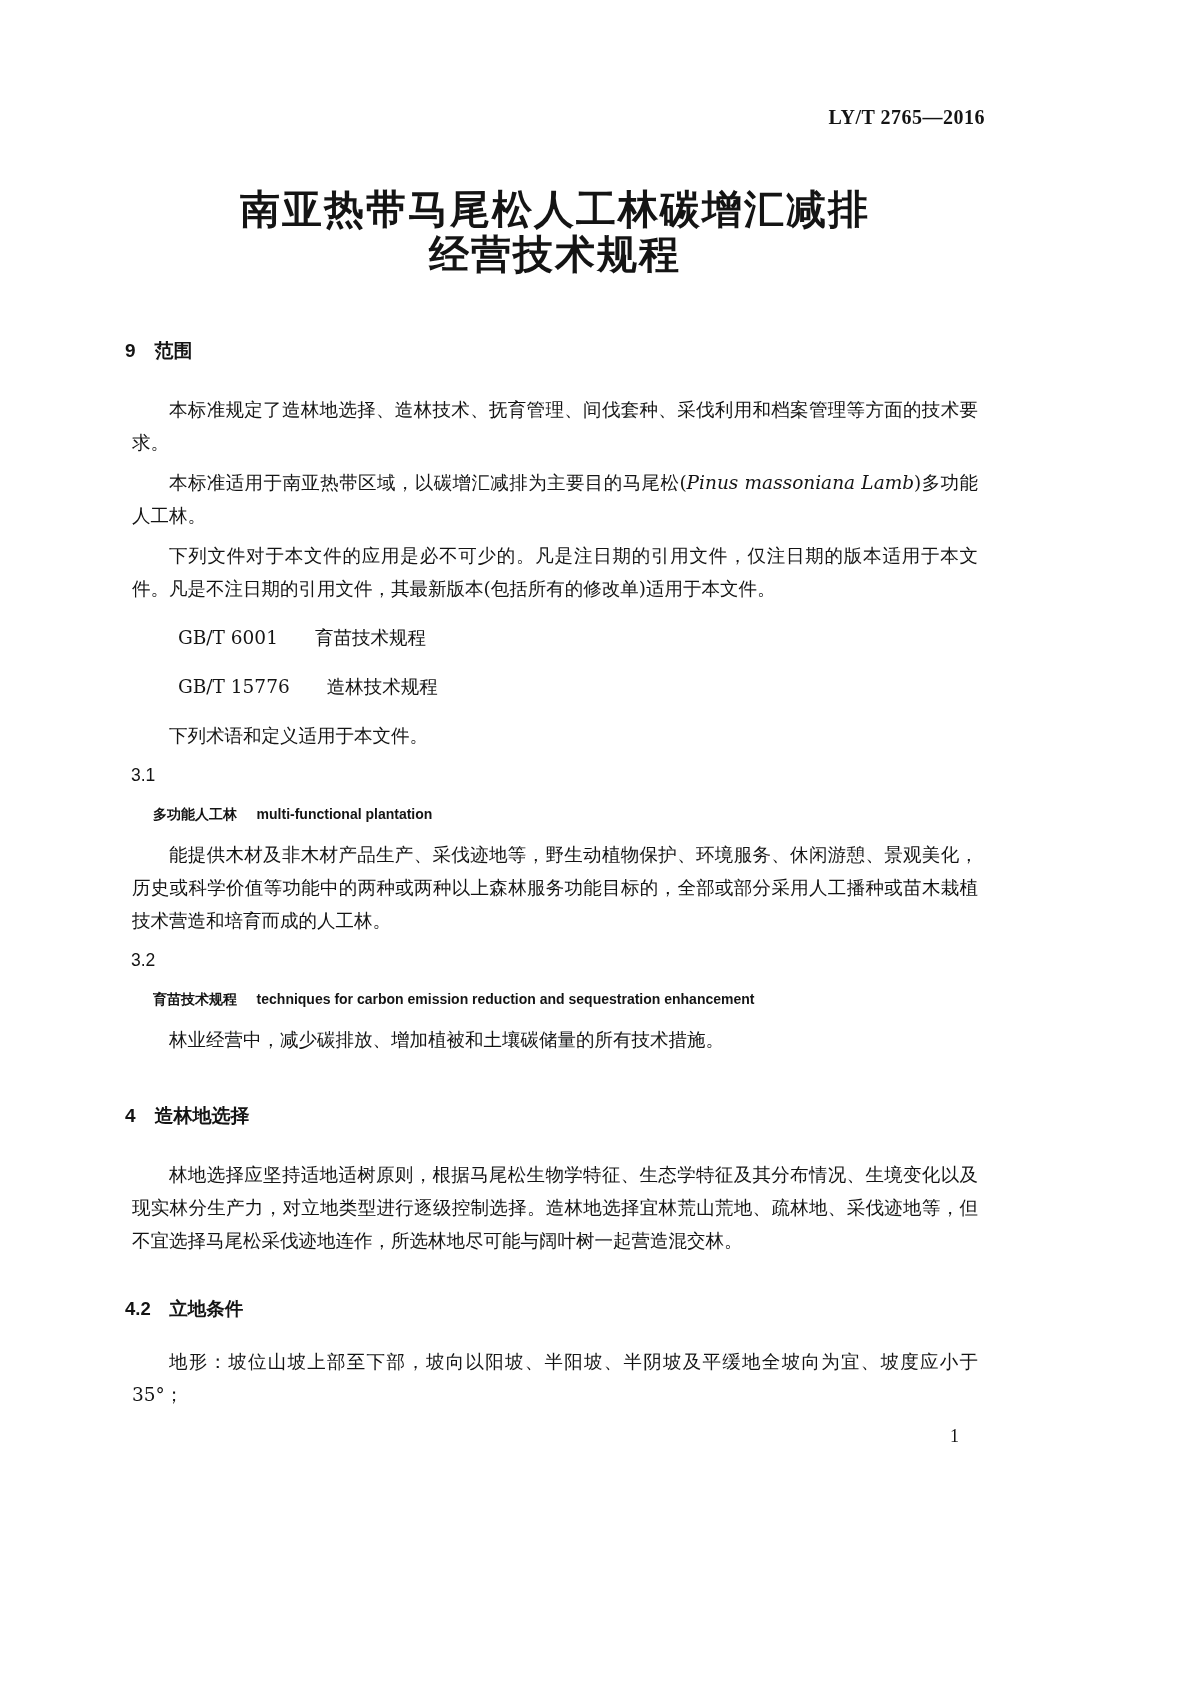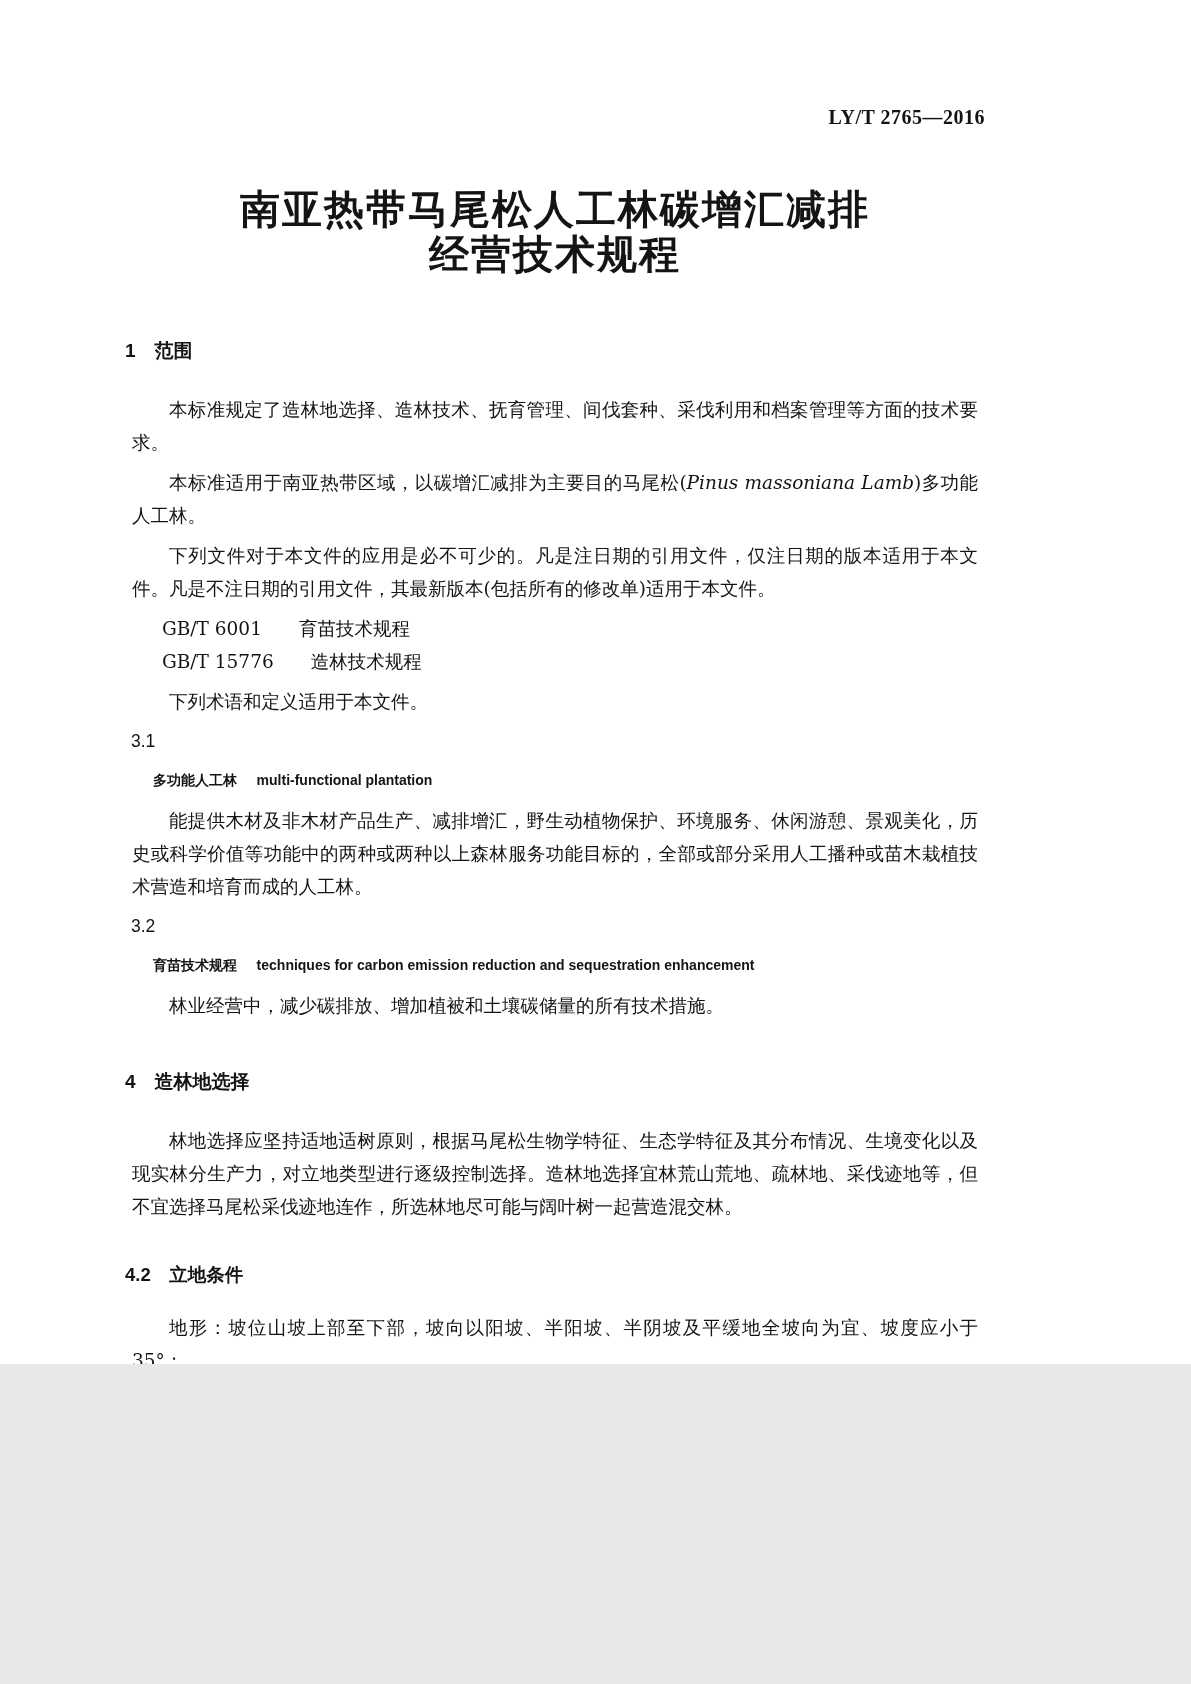"LY/T 2765—2016" .page { height: 1364px -> 1684px }
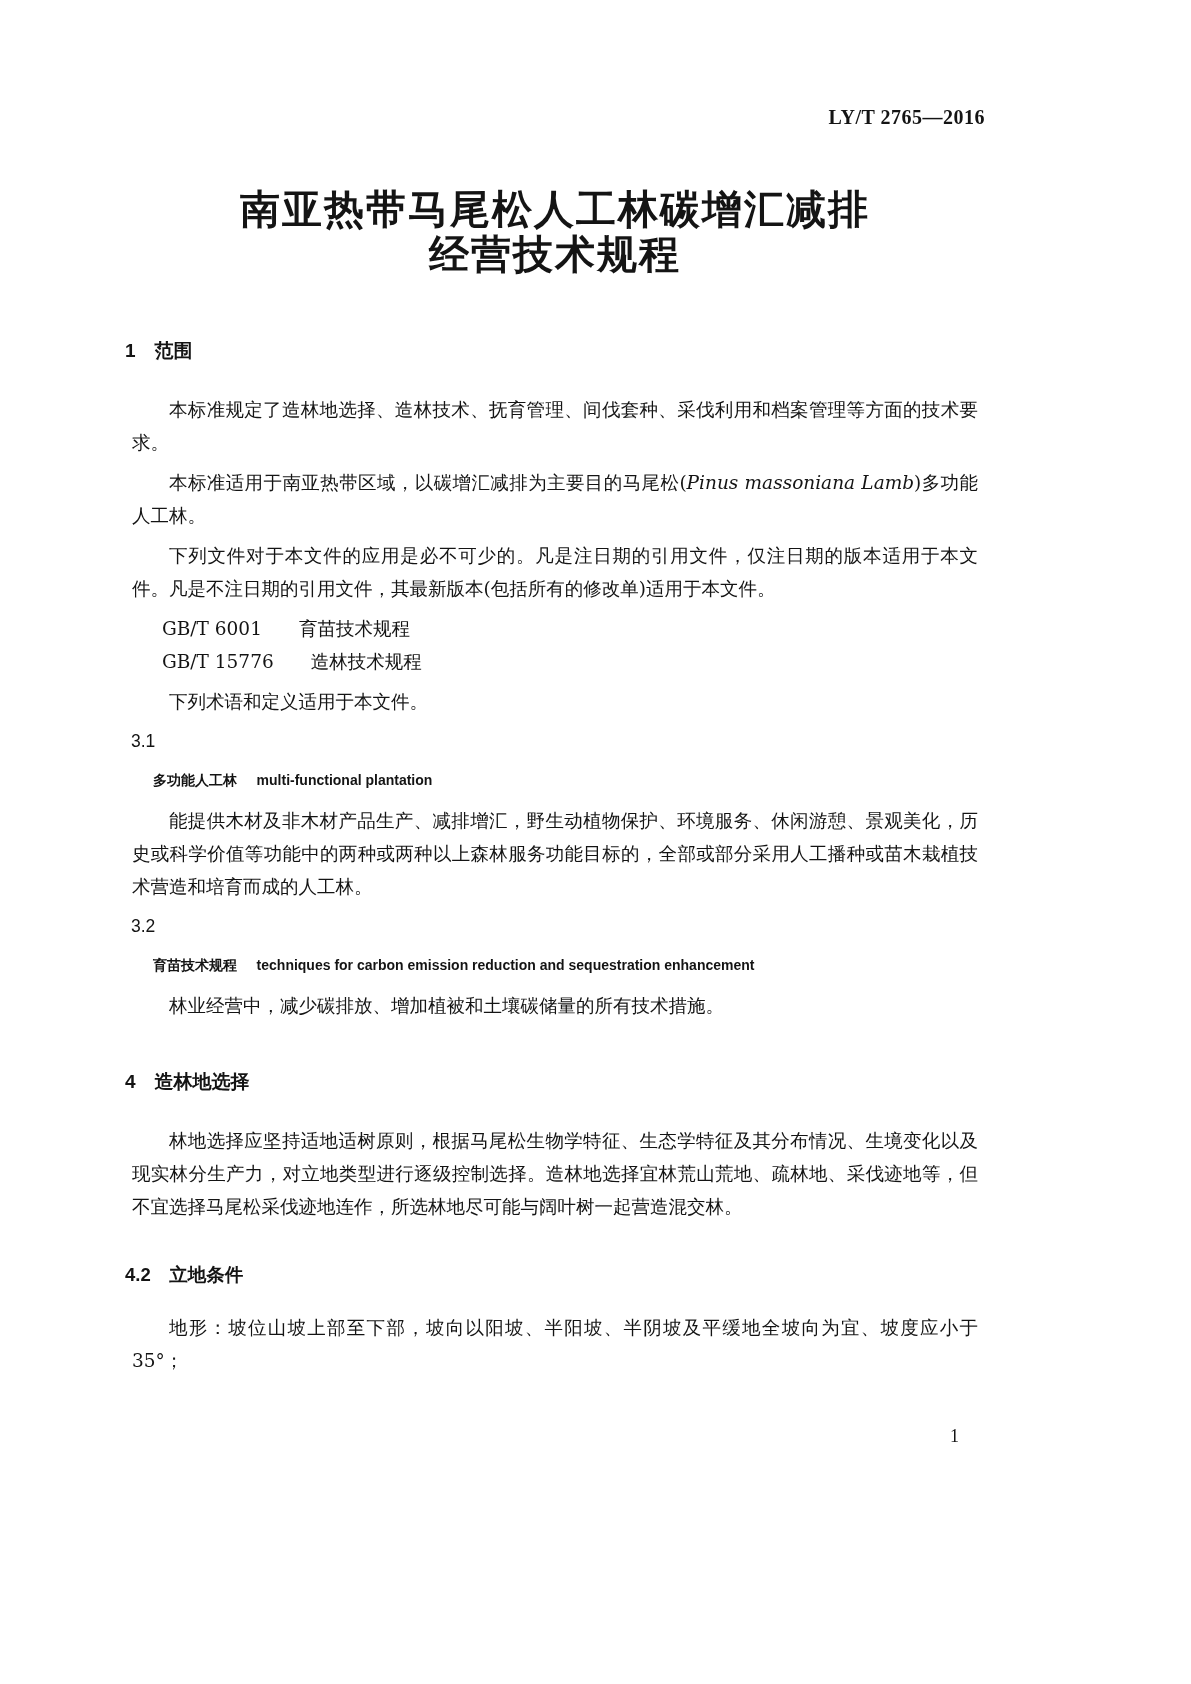"1 范围" h2.sec-heading { text: 1 -> 9 }
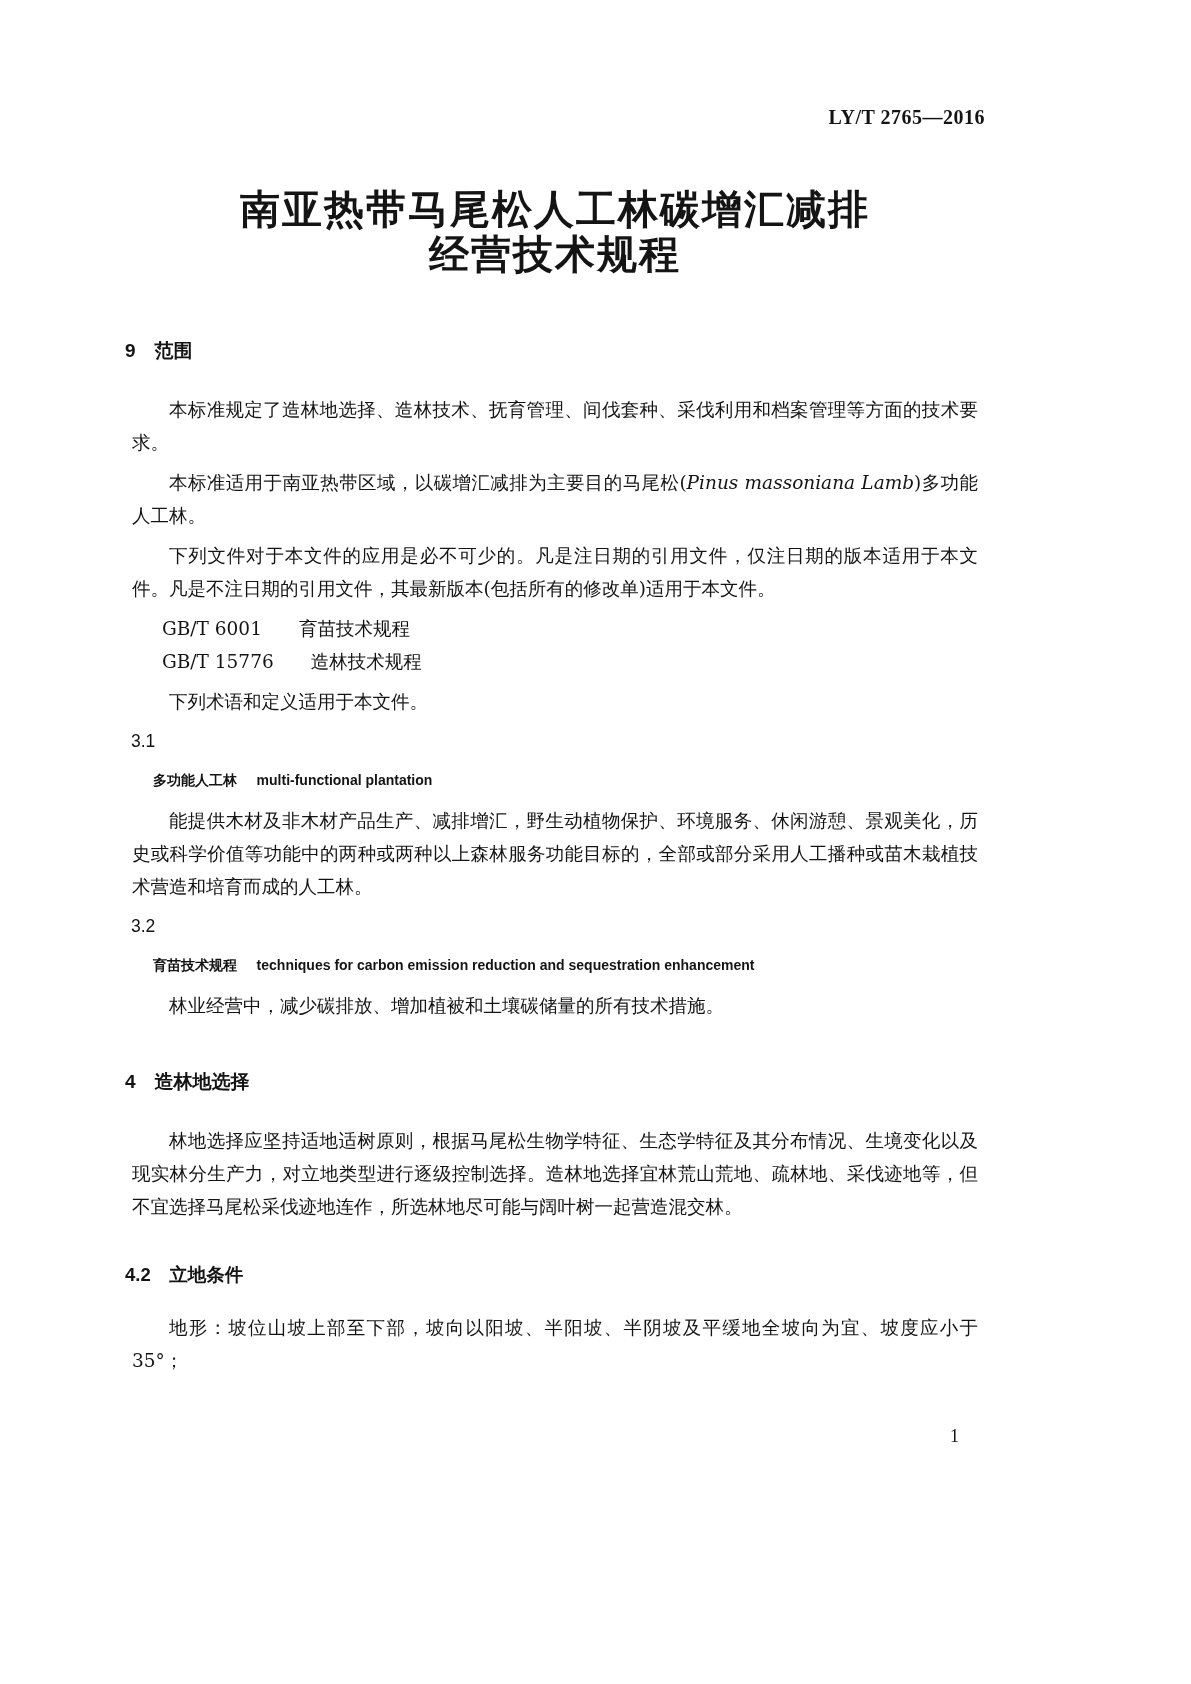"GB/T 6001 育苗技术规程" .ref-line { margin: 0 -> 16px }
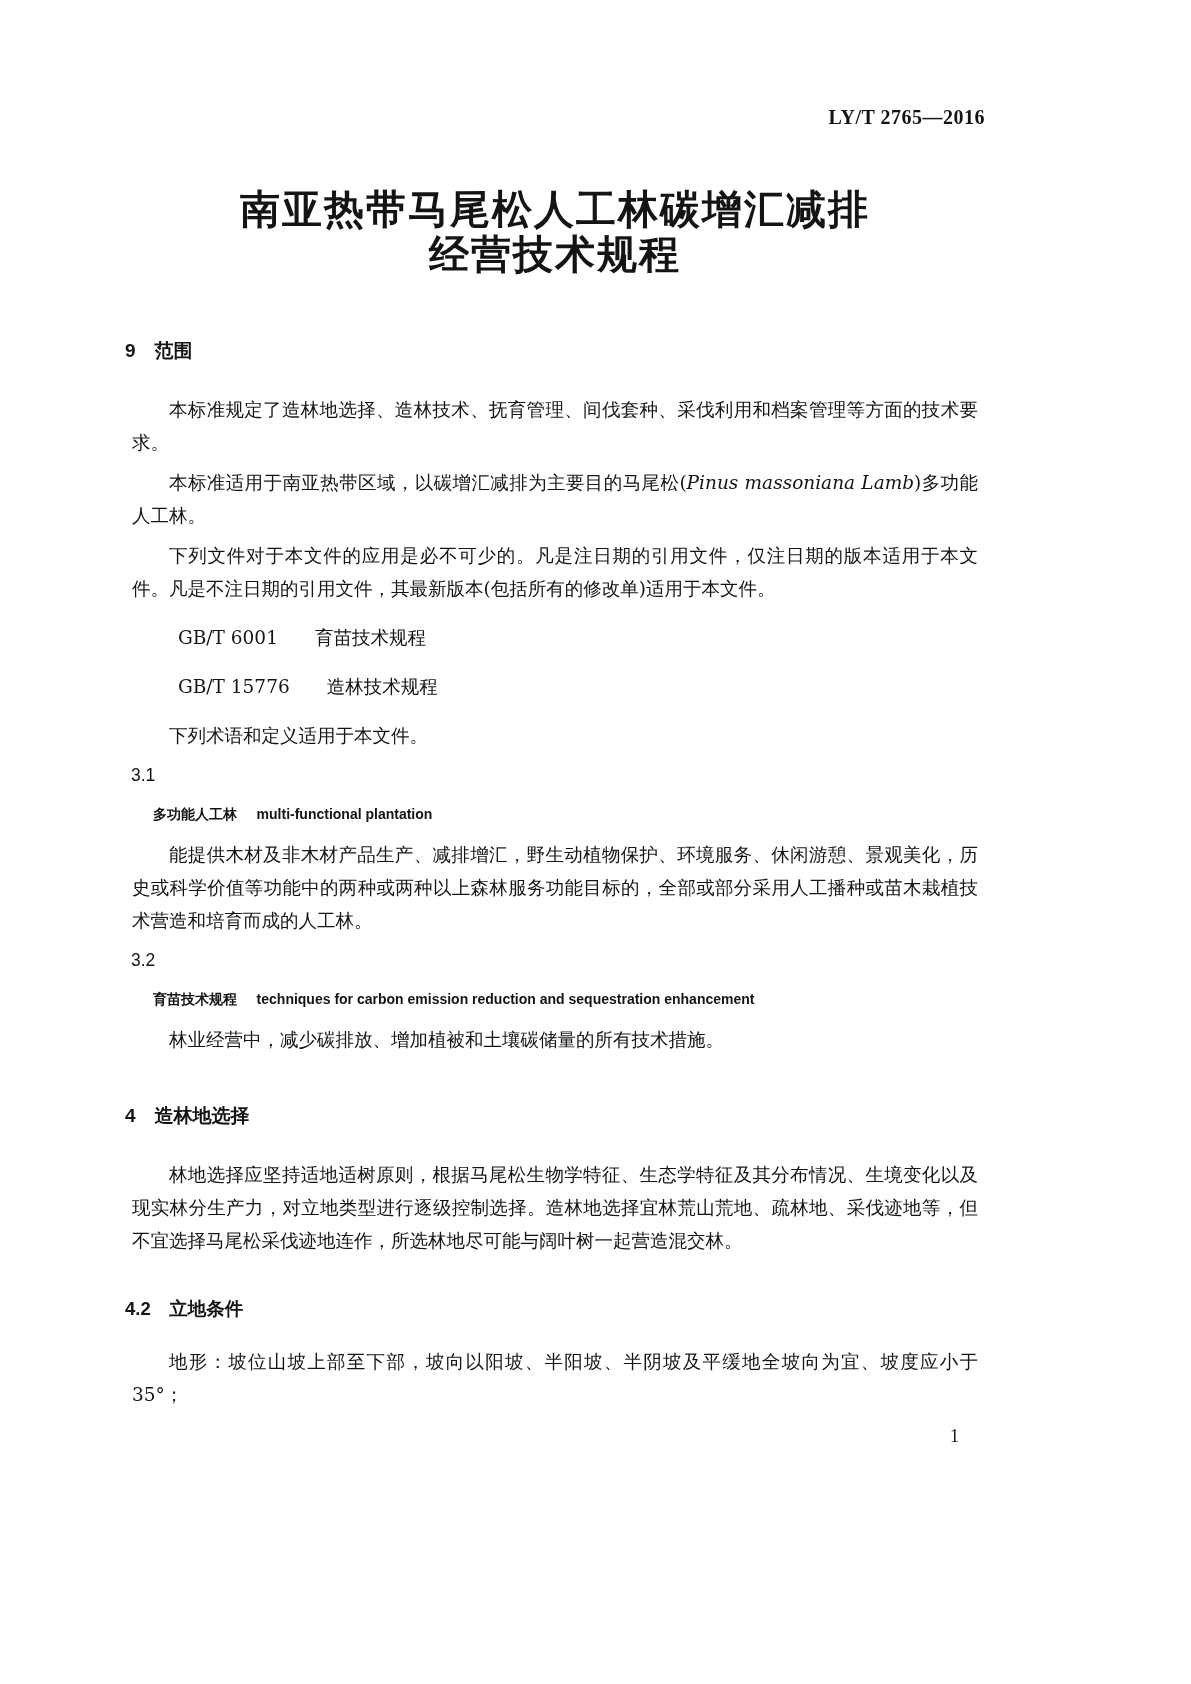"能提供木材及非木材产品生产、减排增汇，野生动植物保护、环境服务、休闲游憩、景观美" p.para { text: 减排增汇 -> 采伐迹地等 }
